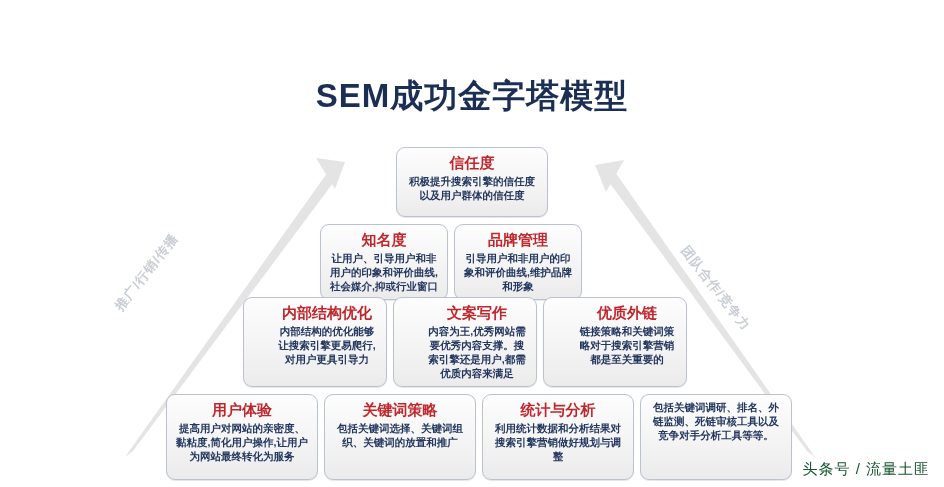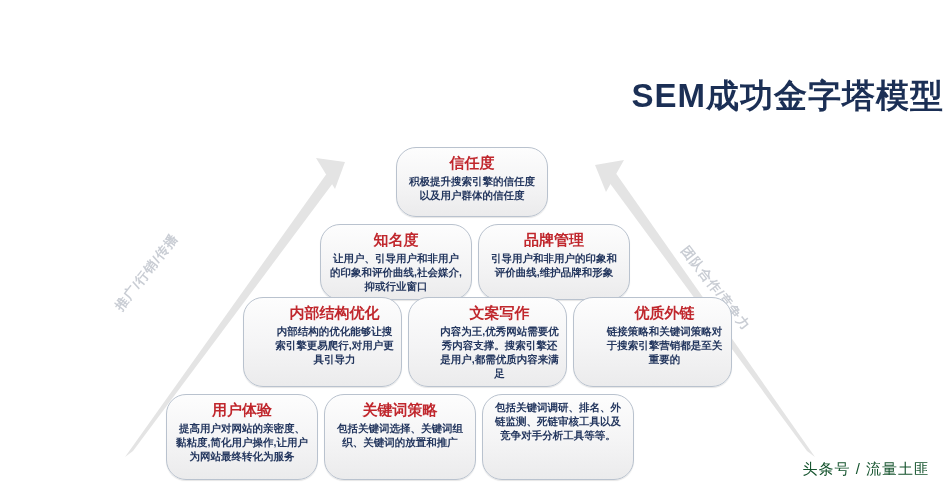"SEM成功金字塔模型" .title { text-align: right -> center }
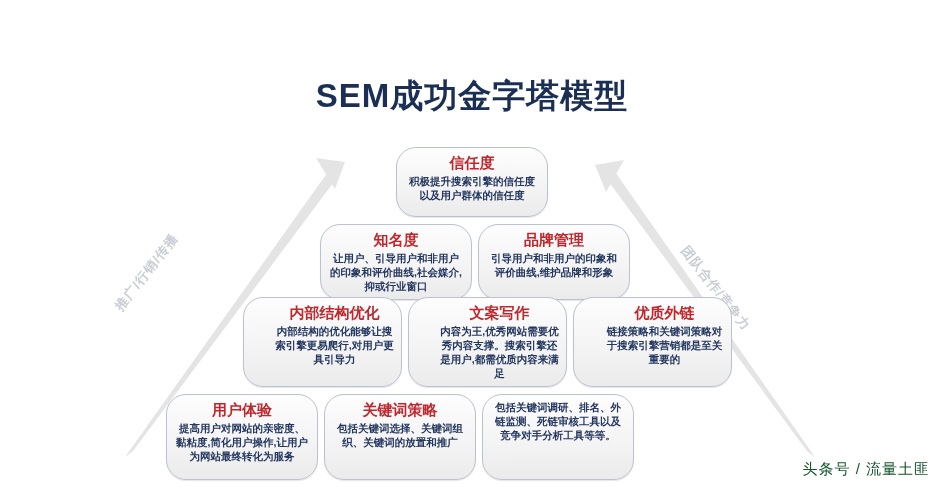"信任度" .box { border-radius: 20px -> 9px }
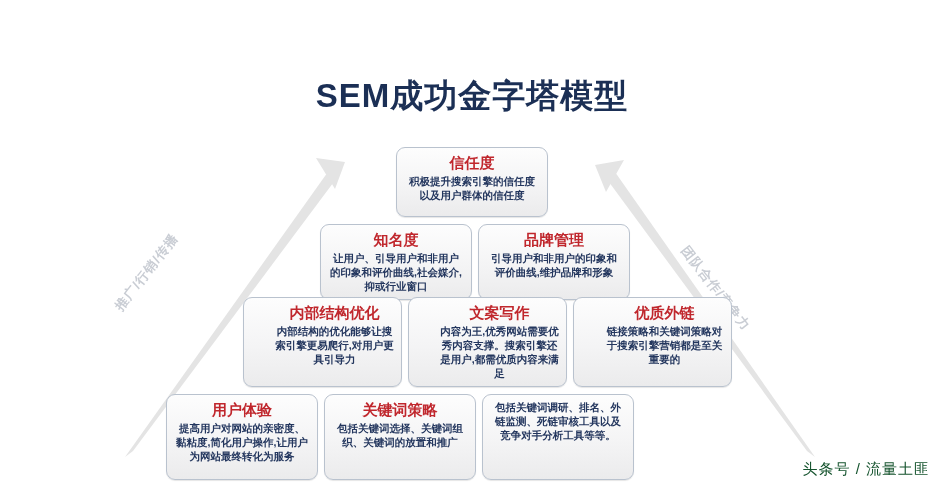"知名度" .row-2 .box { width: 152px -> 128px }
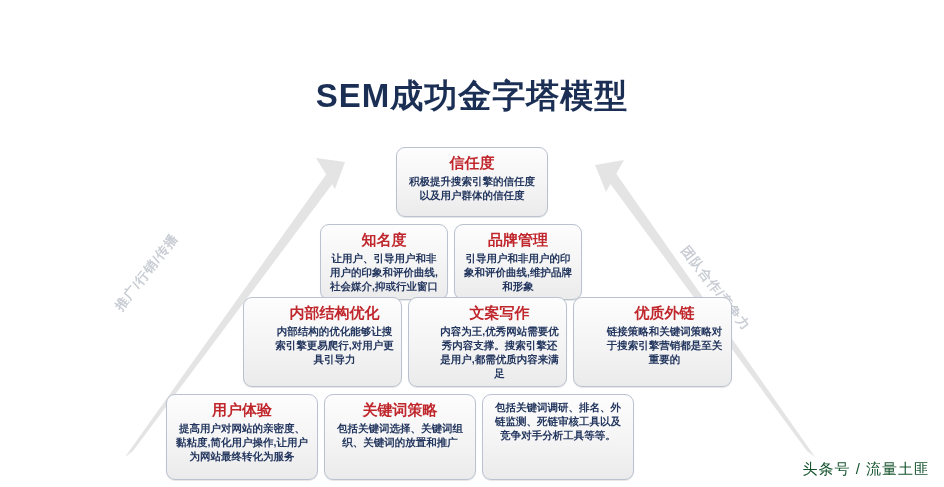"内部结构优化" .row-3 .box { width: 159px -> 144px }
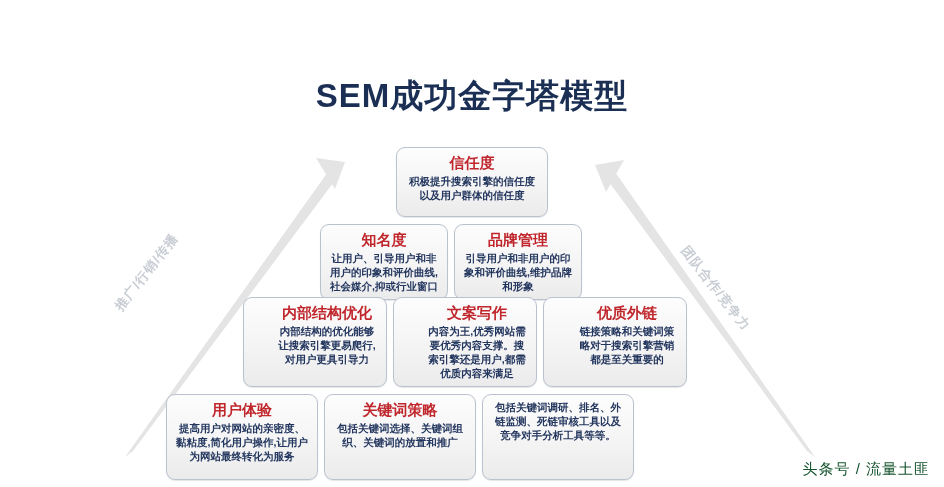"统计与分析" div.box { html: none -> <div> <div>统计与分析</div> <div>利用统计数据和分析结果对搜索引擎营销做好规划与调整</div> </div> }
